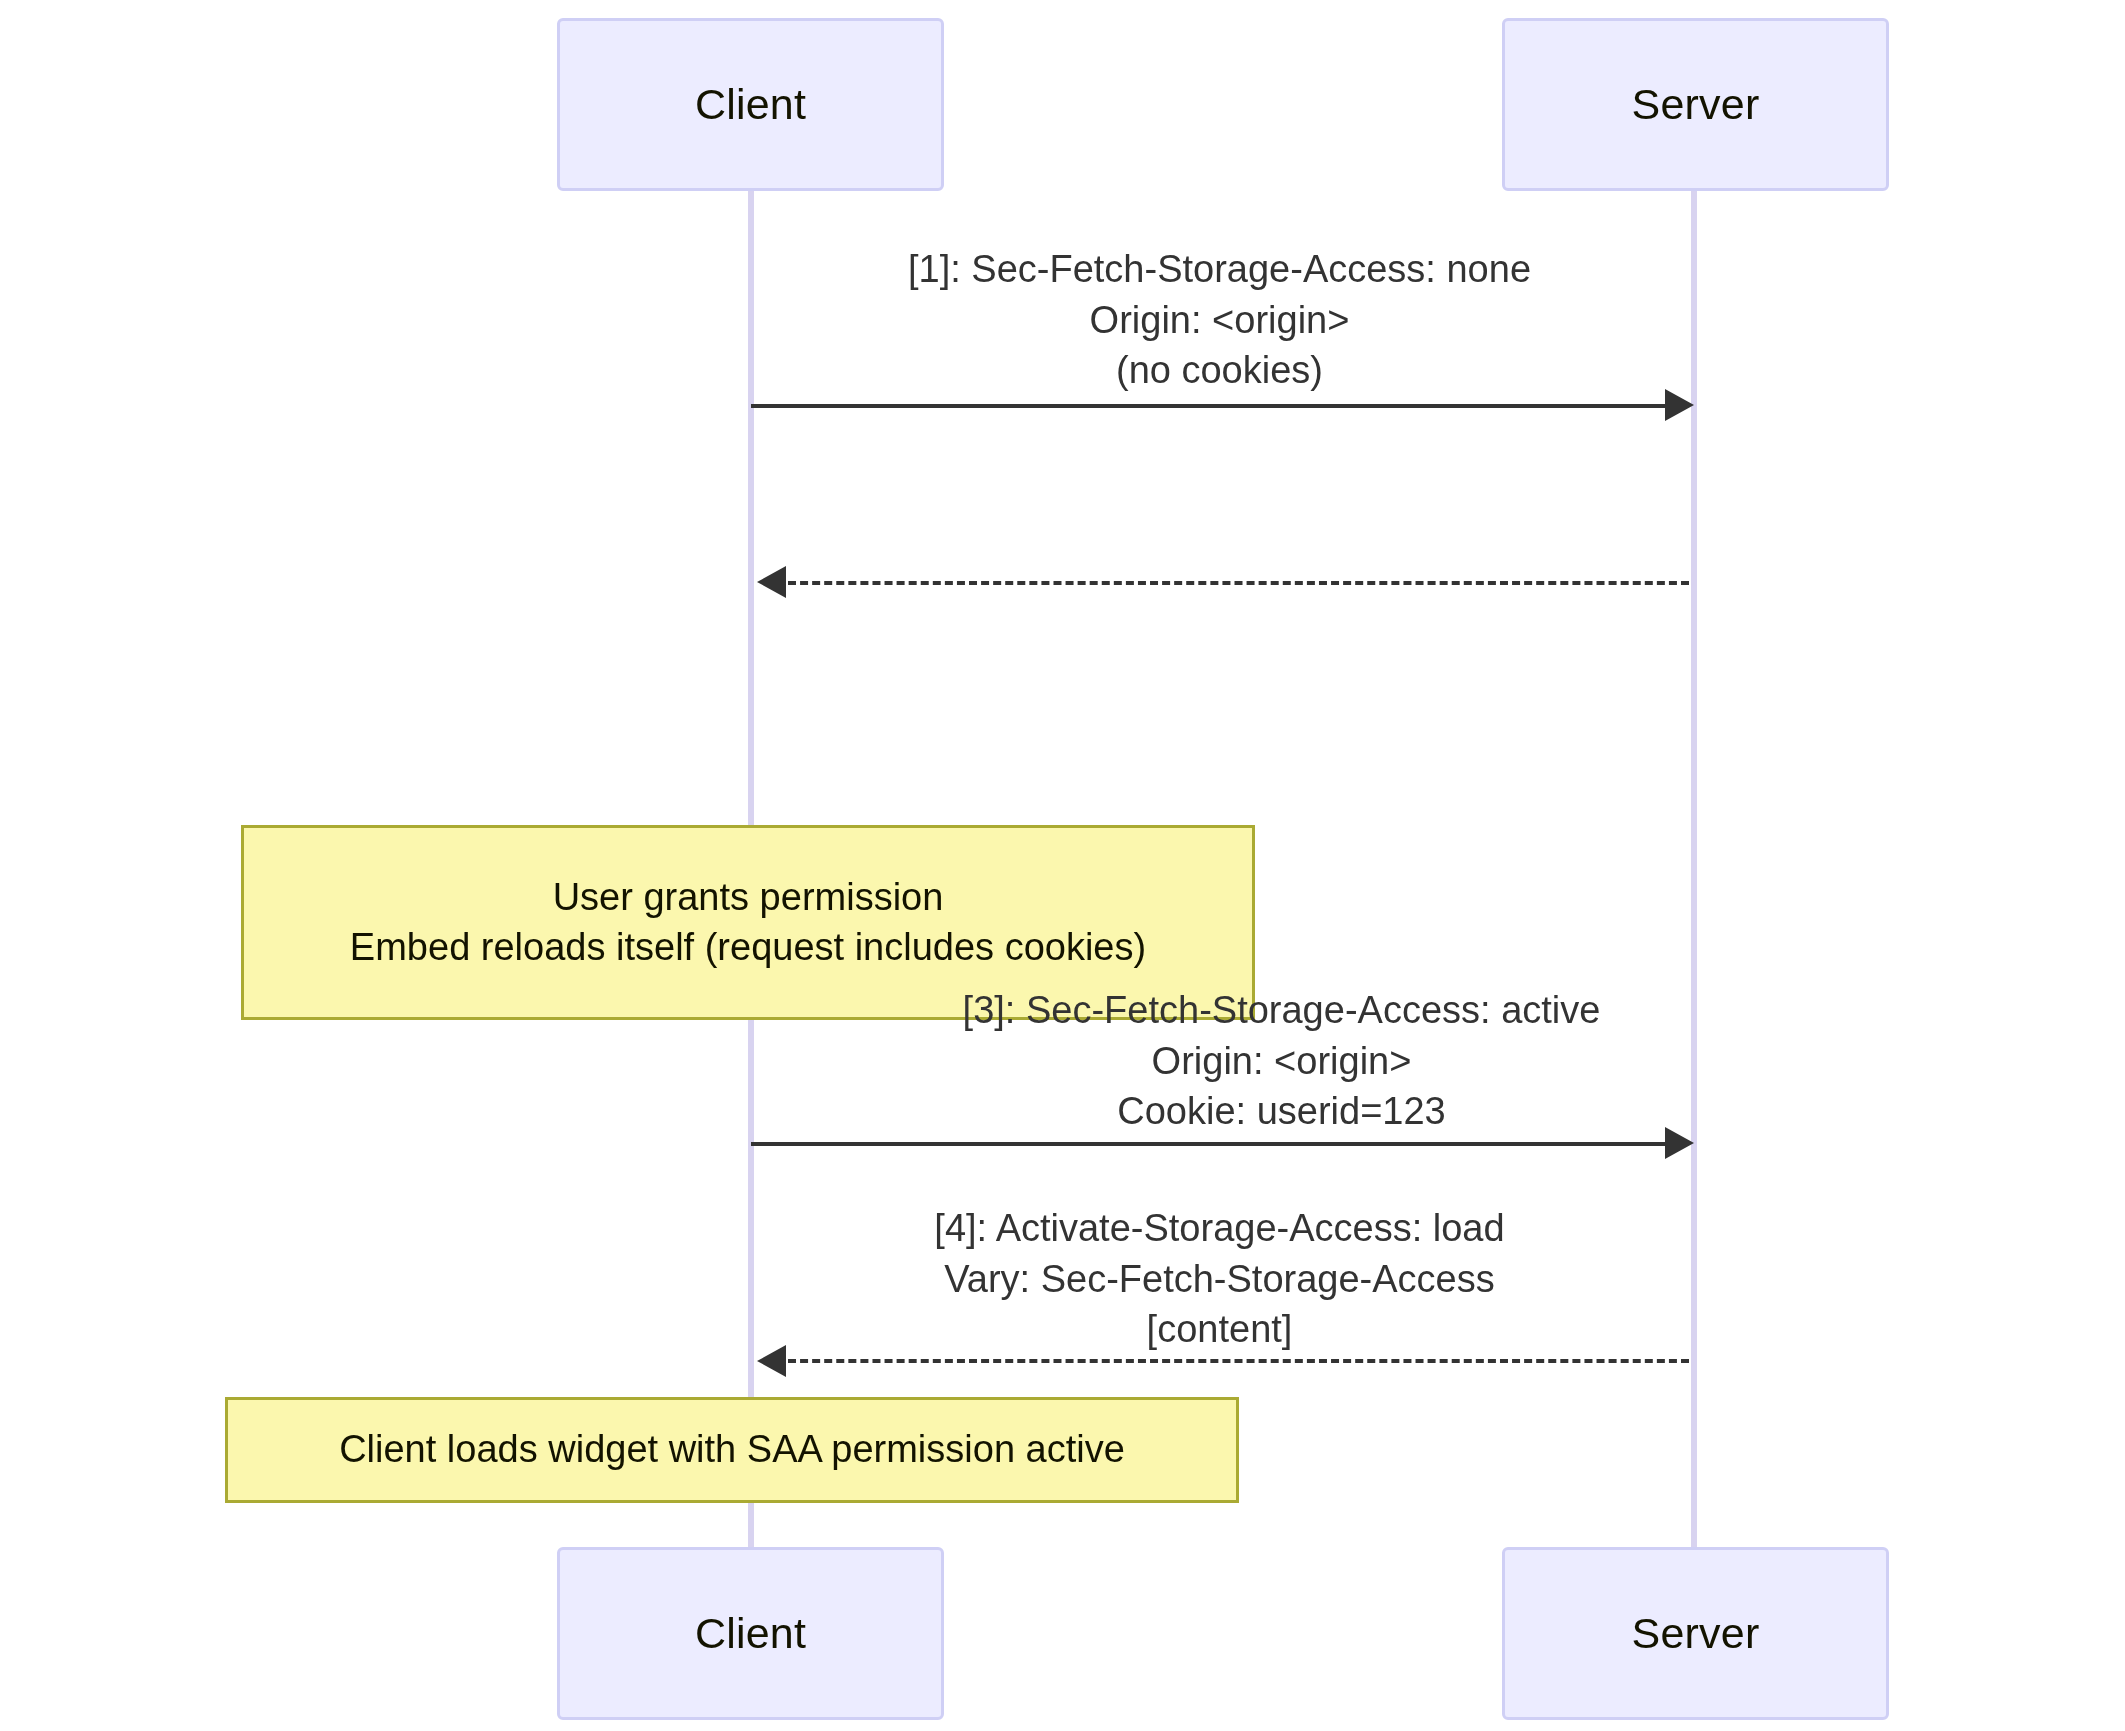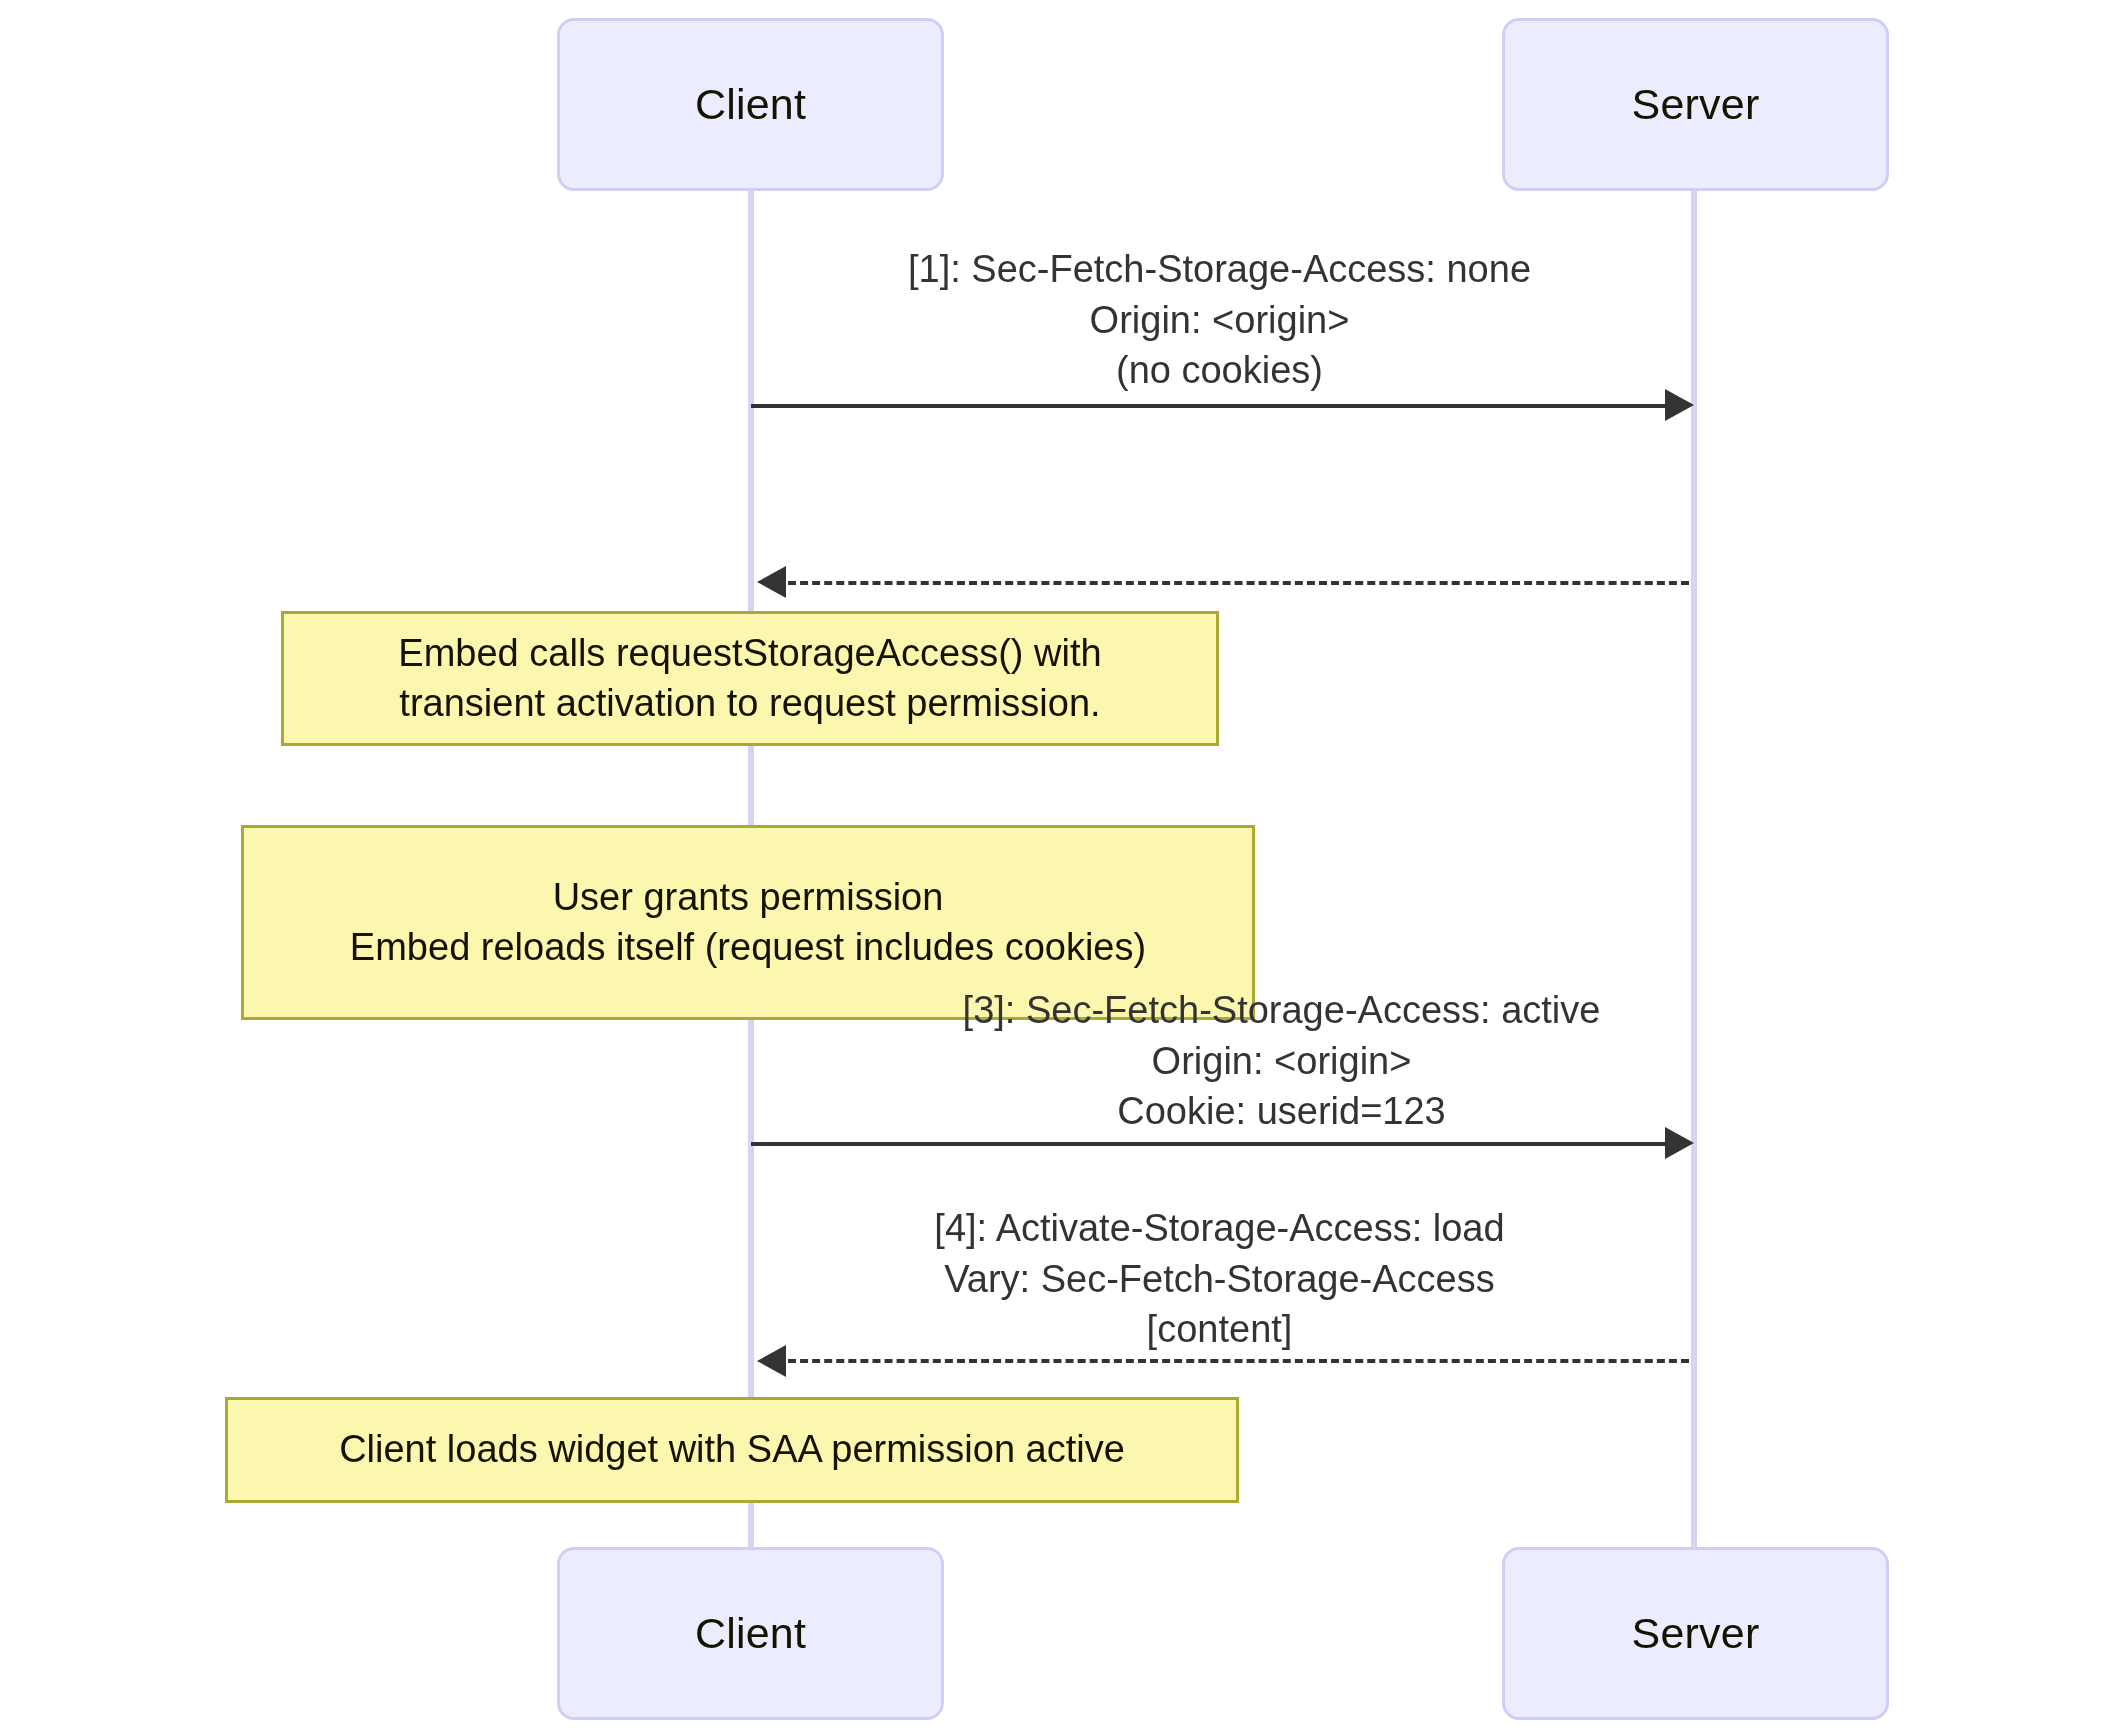"Client" .actor-box { border-radius: 17px -> 6px }
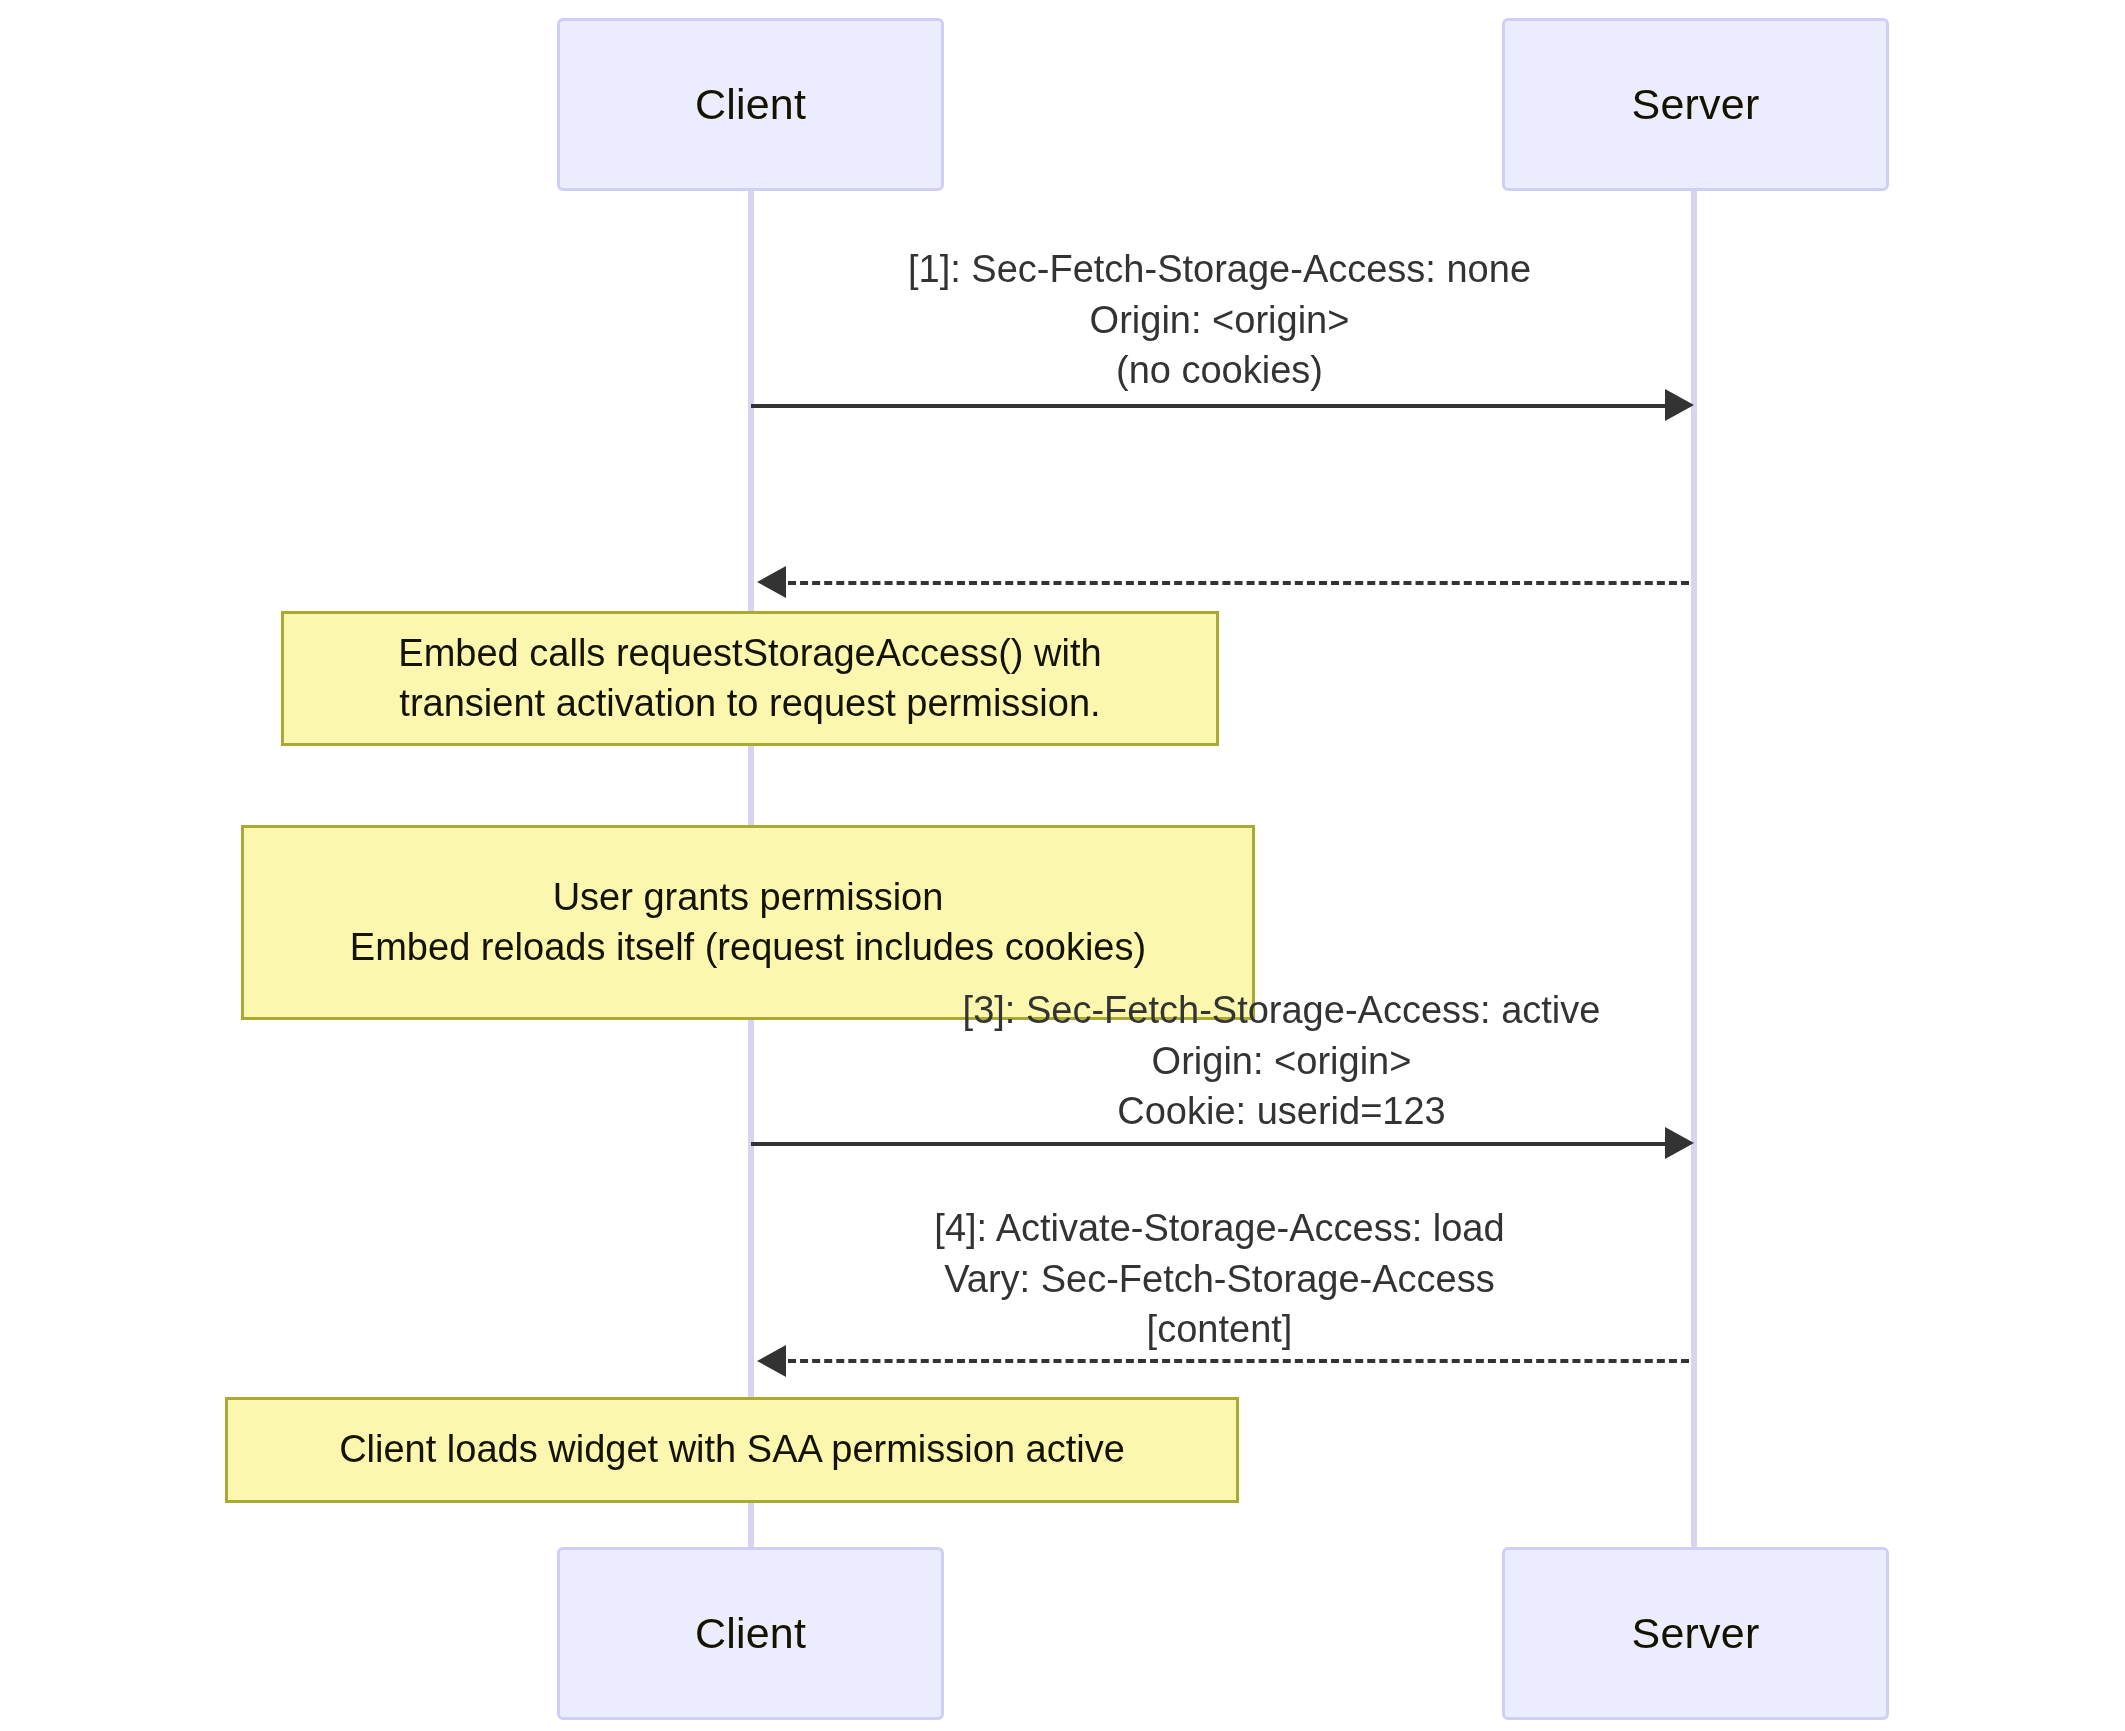"Embed calls requestStorageAccess() with" div.note-box { html: <div> <span>Embed calls requestStorageAccess() with transient activation to request permission.</span> </div> -> none }
